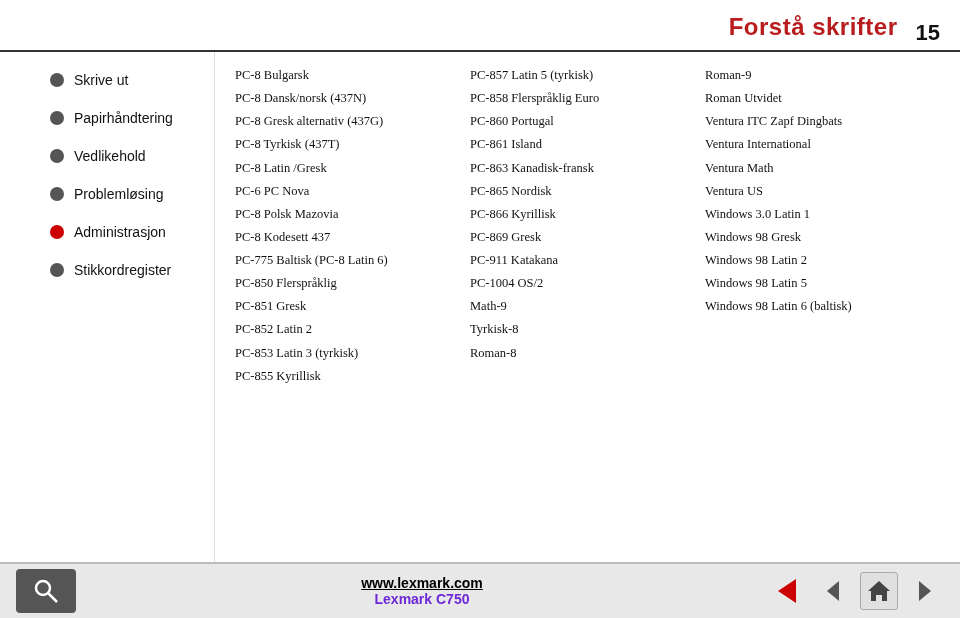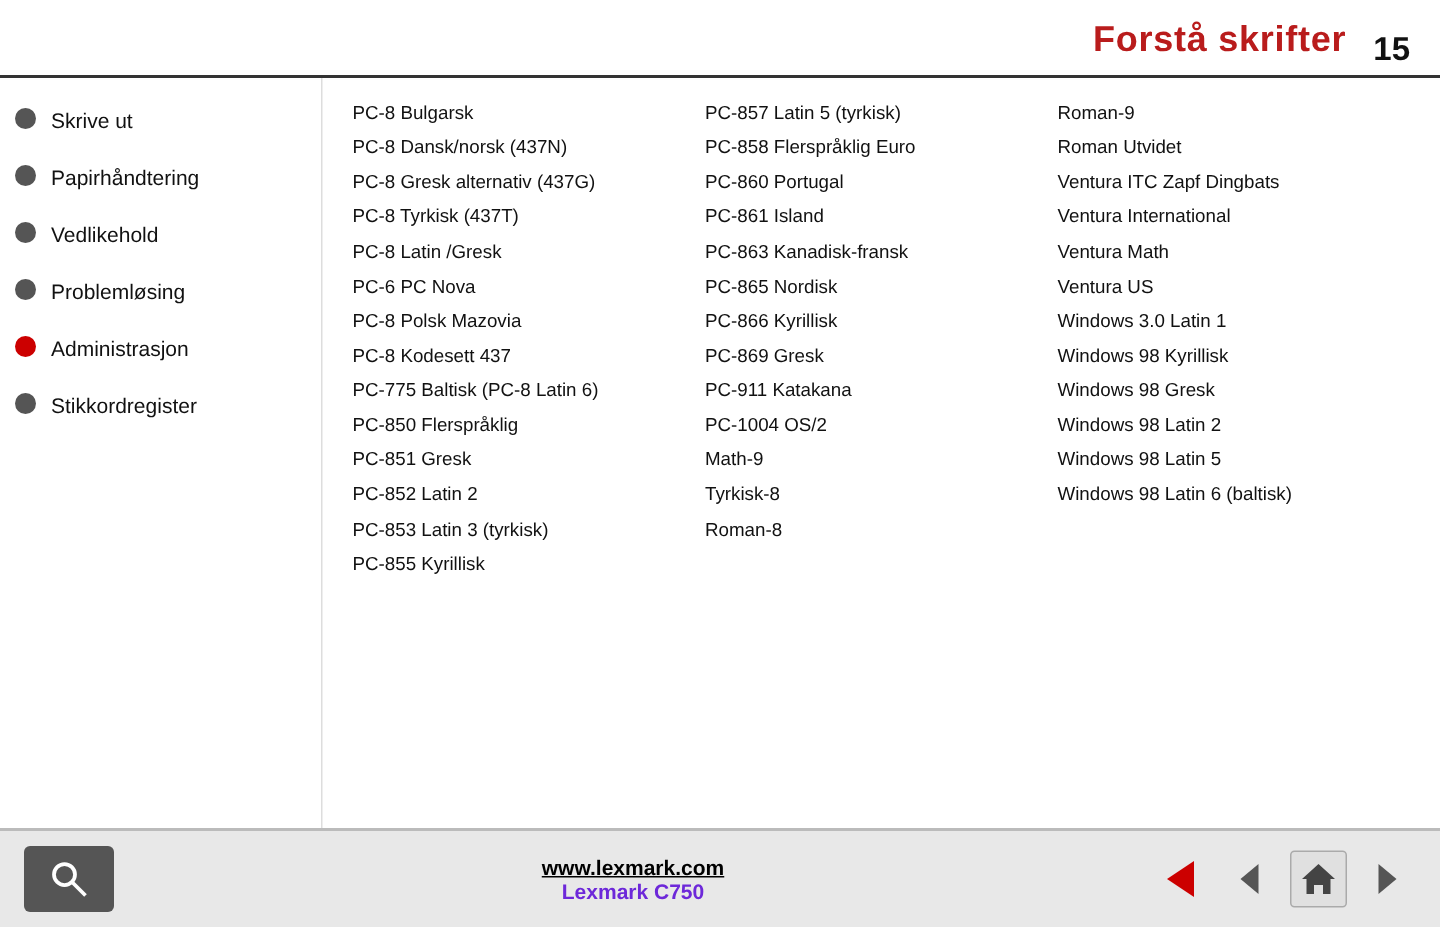"Skrive ut" .sidebar-item { align-items: none -> center; margin-left: none -> 40px }
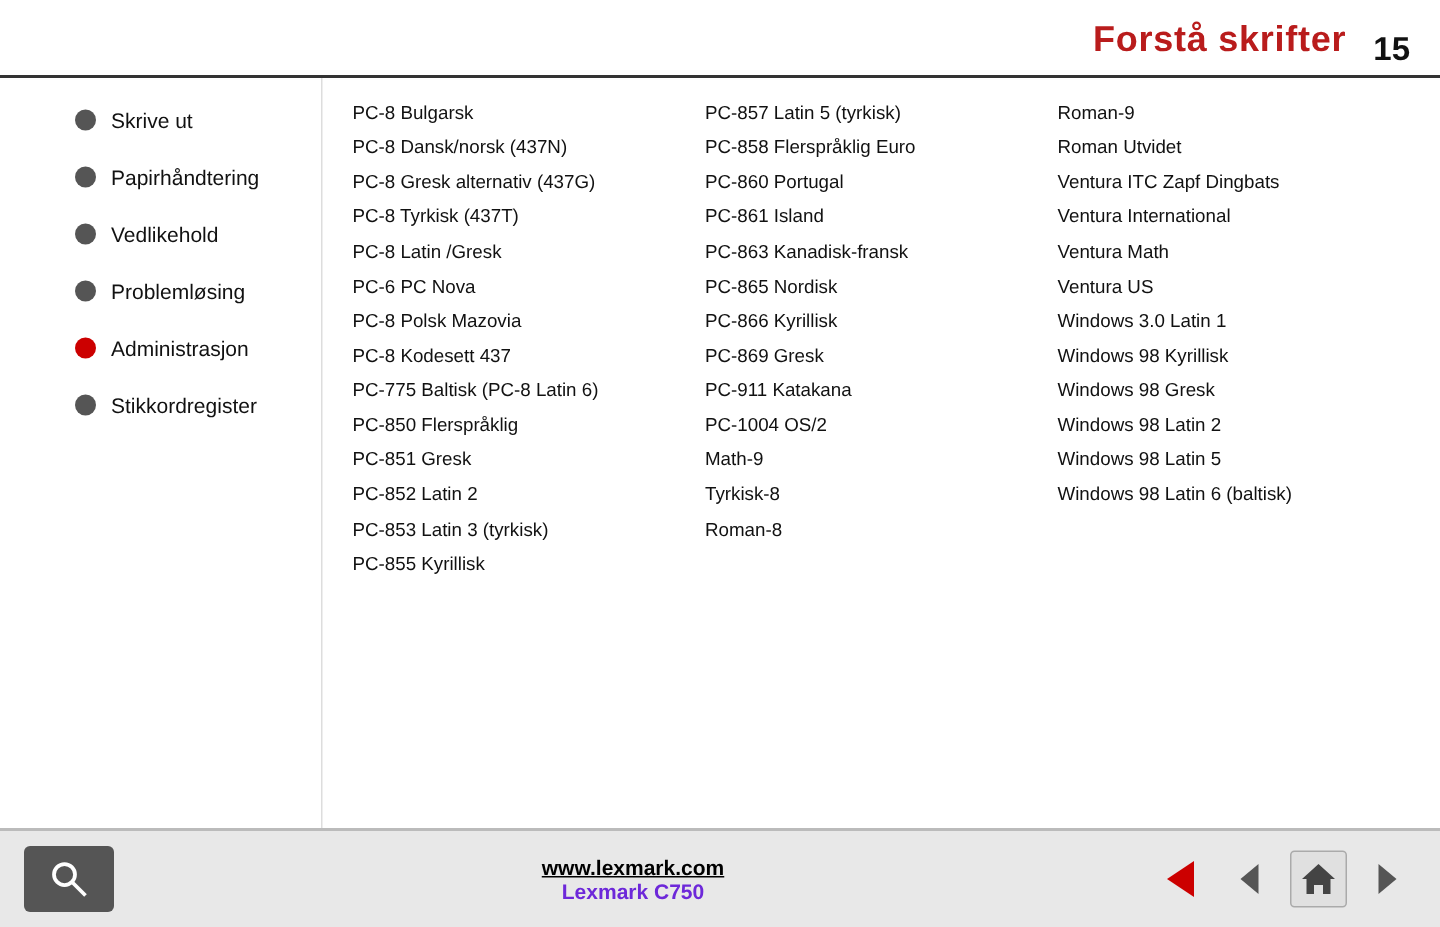"PC-8 Bulgarsk" .content { font-family: none -> Liberation Serif, serif }
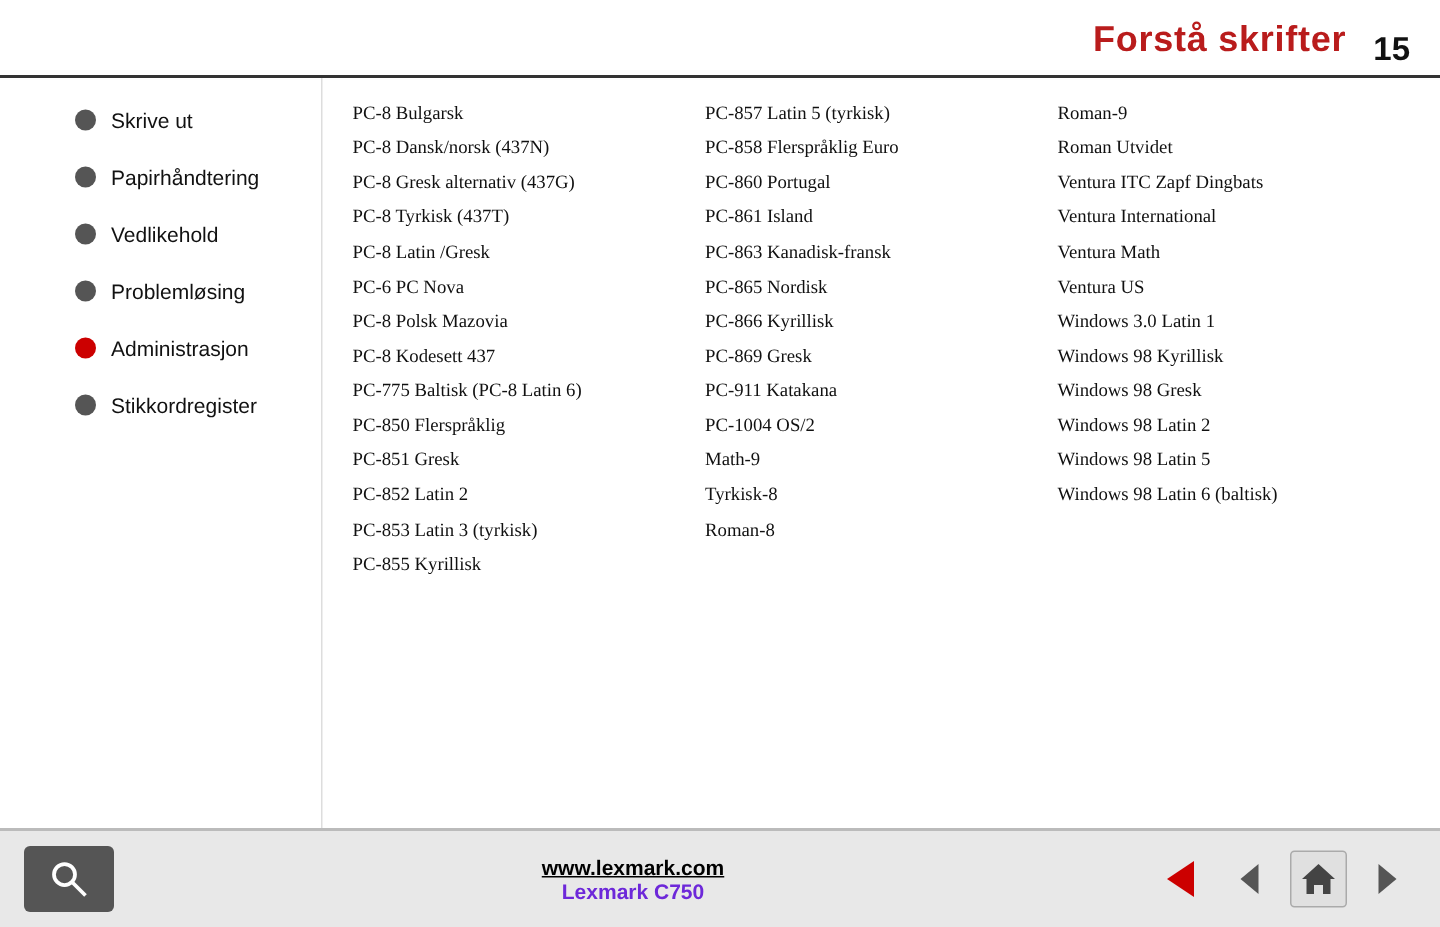"Windows 98 Kyrillisk" div.col-item { html: <div>Windows 98 Kyrillisk</div> -> none }
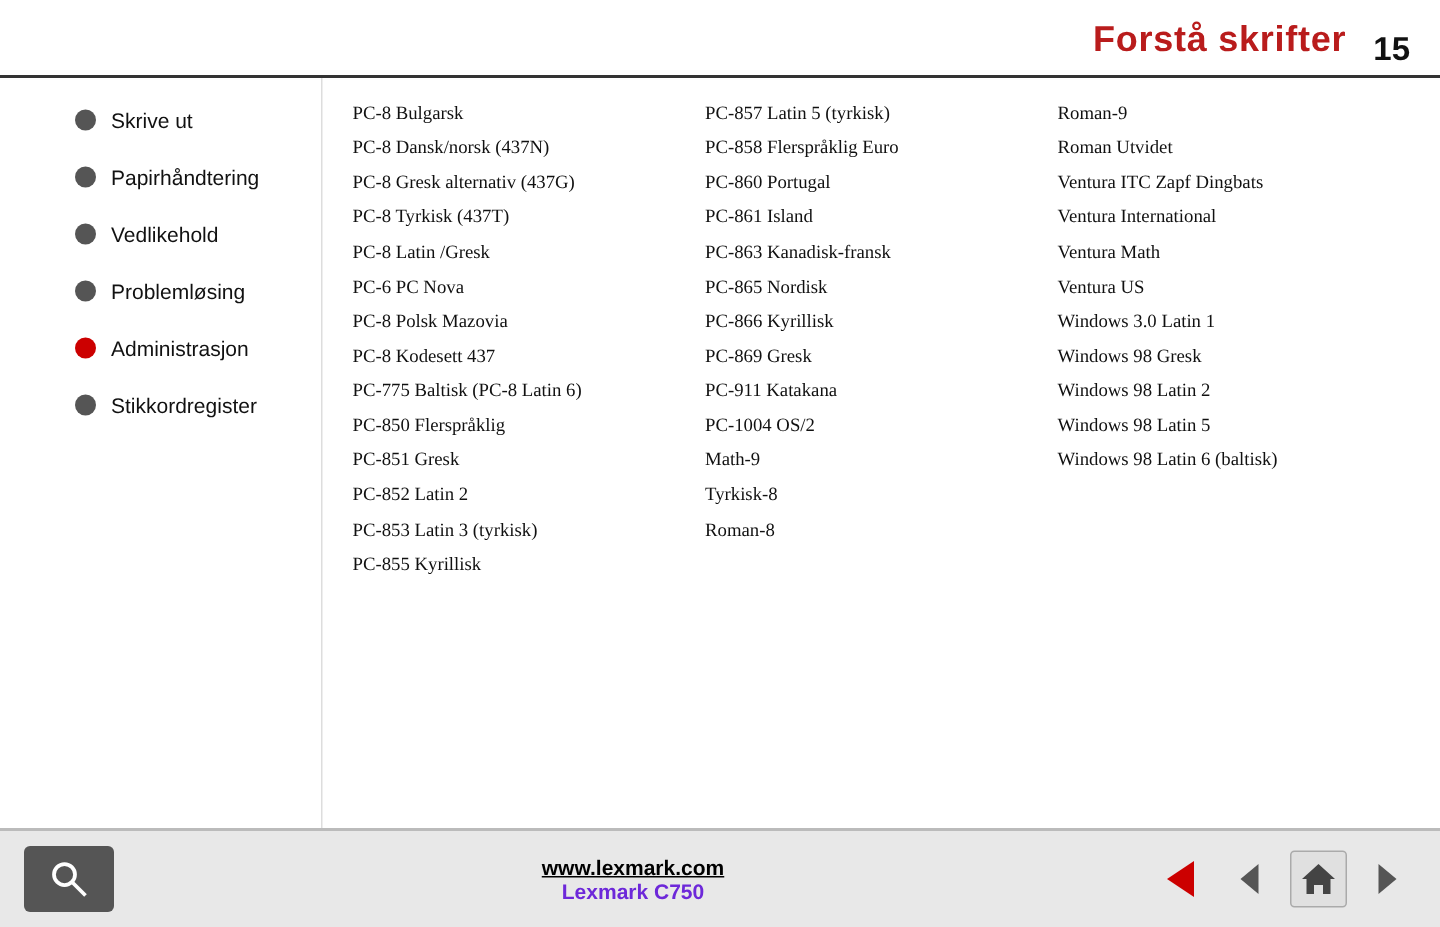"www.lexmark.com" .footer { height: 66px -> 56px }
